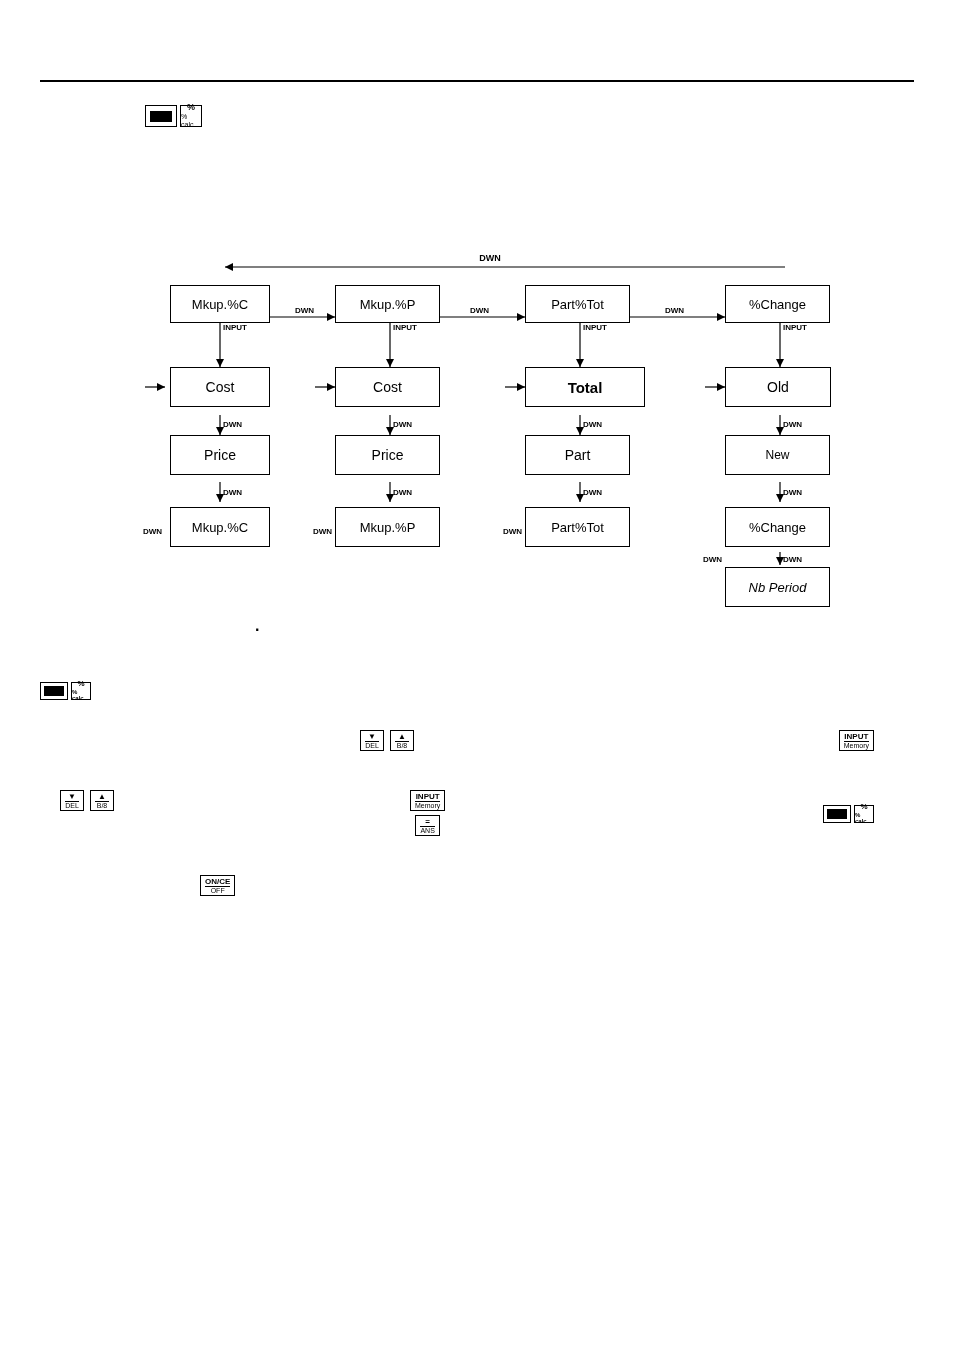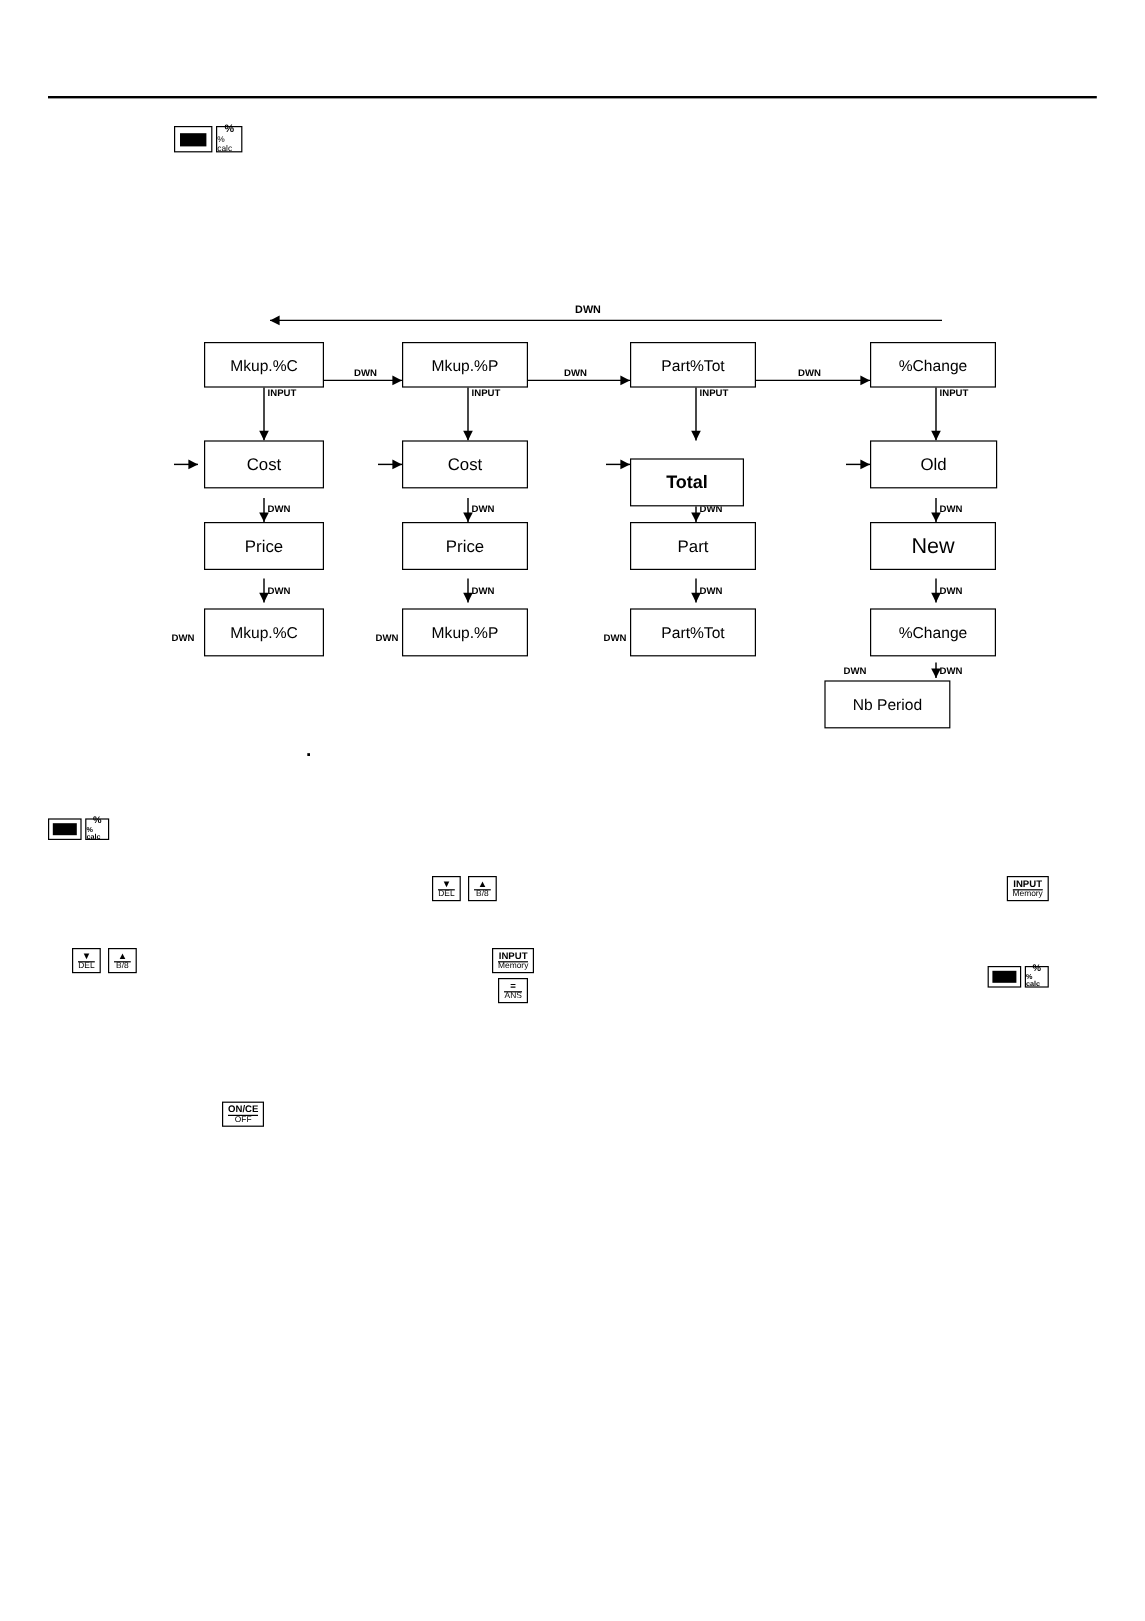"Total" div.box { margin-top: 15px -> none; width: 95px -> 120px }
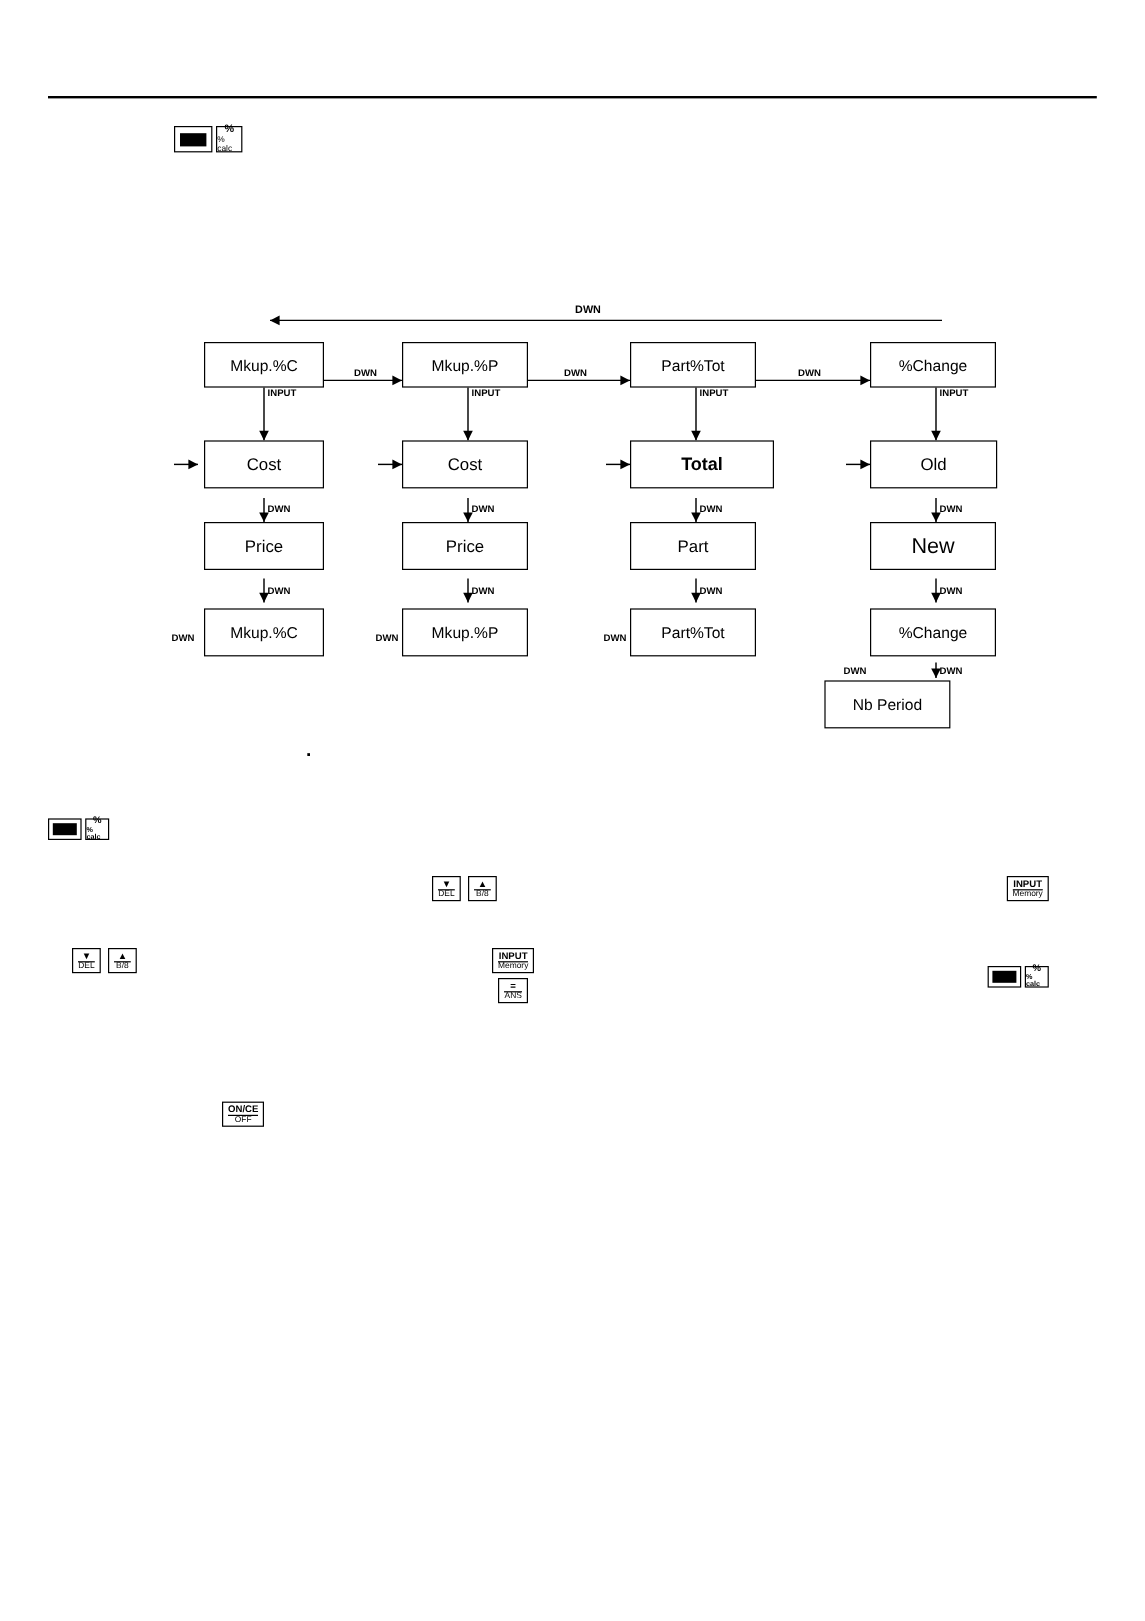"New" div.box { font-size: 18px -> 12px }
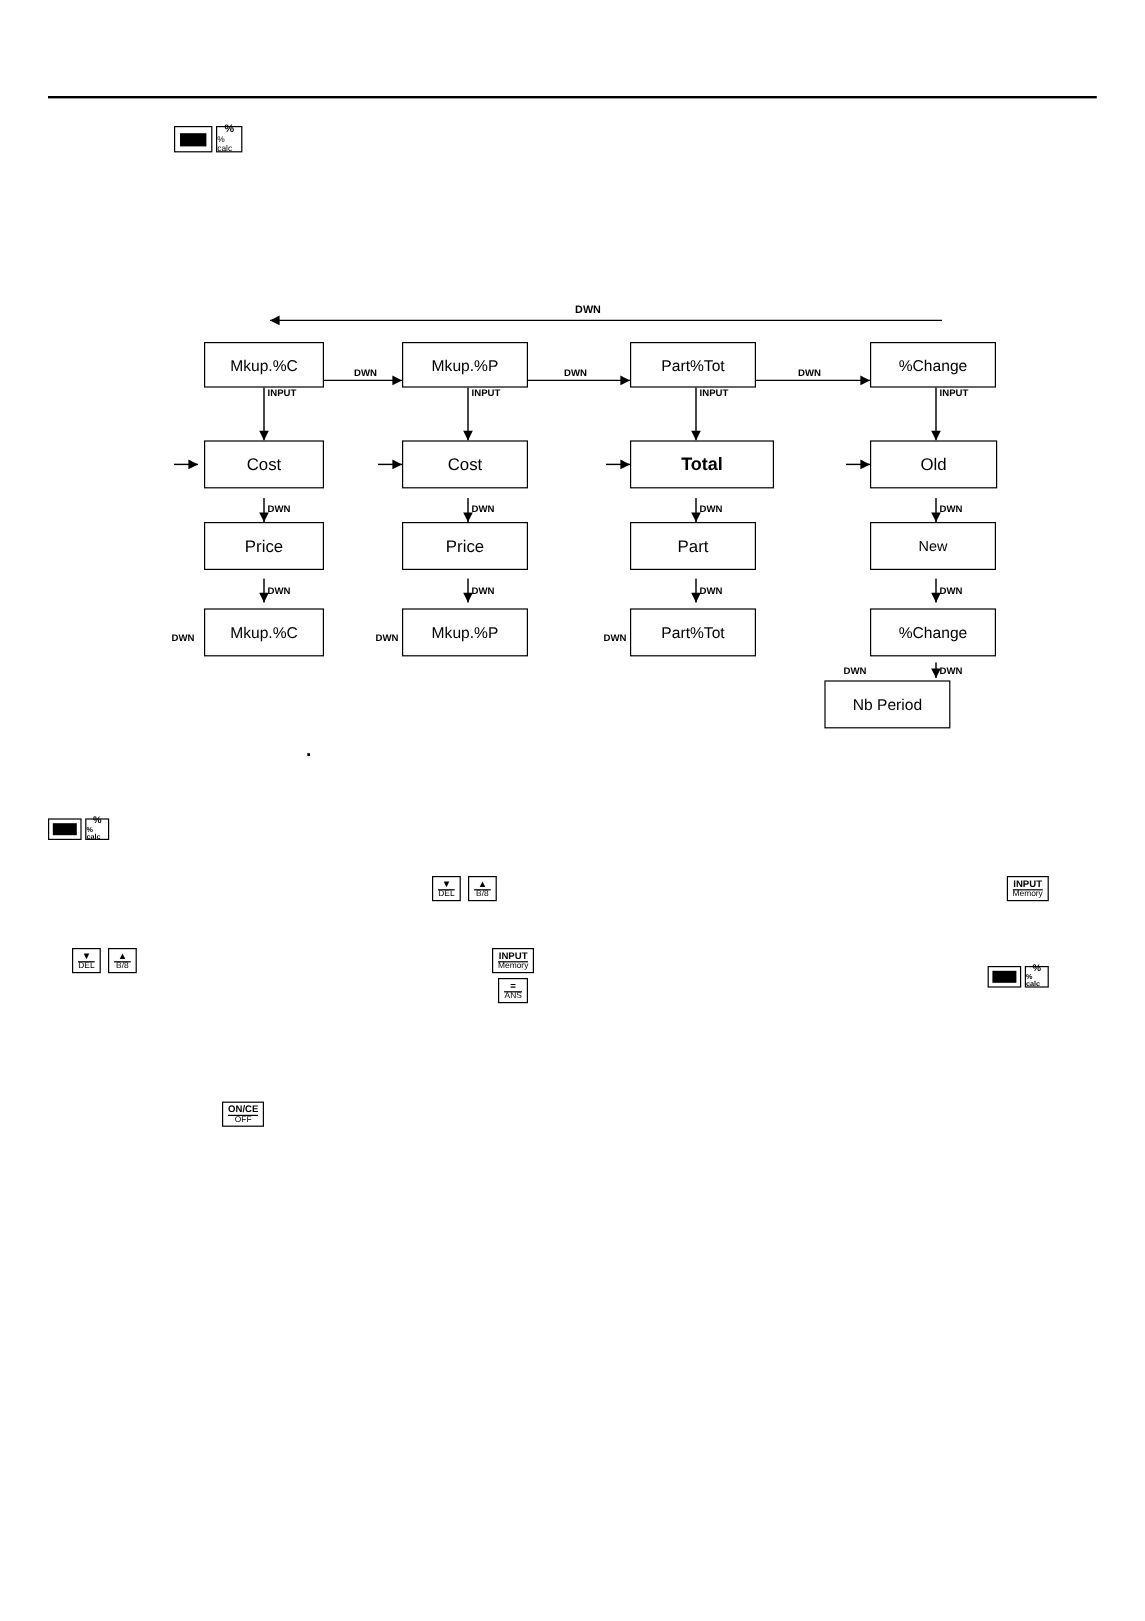"Nb Period" div.box { font-style: none -> italic; left: 617px -> 655px }
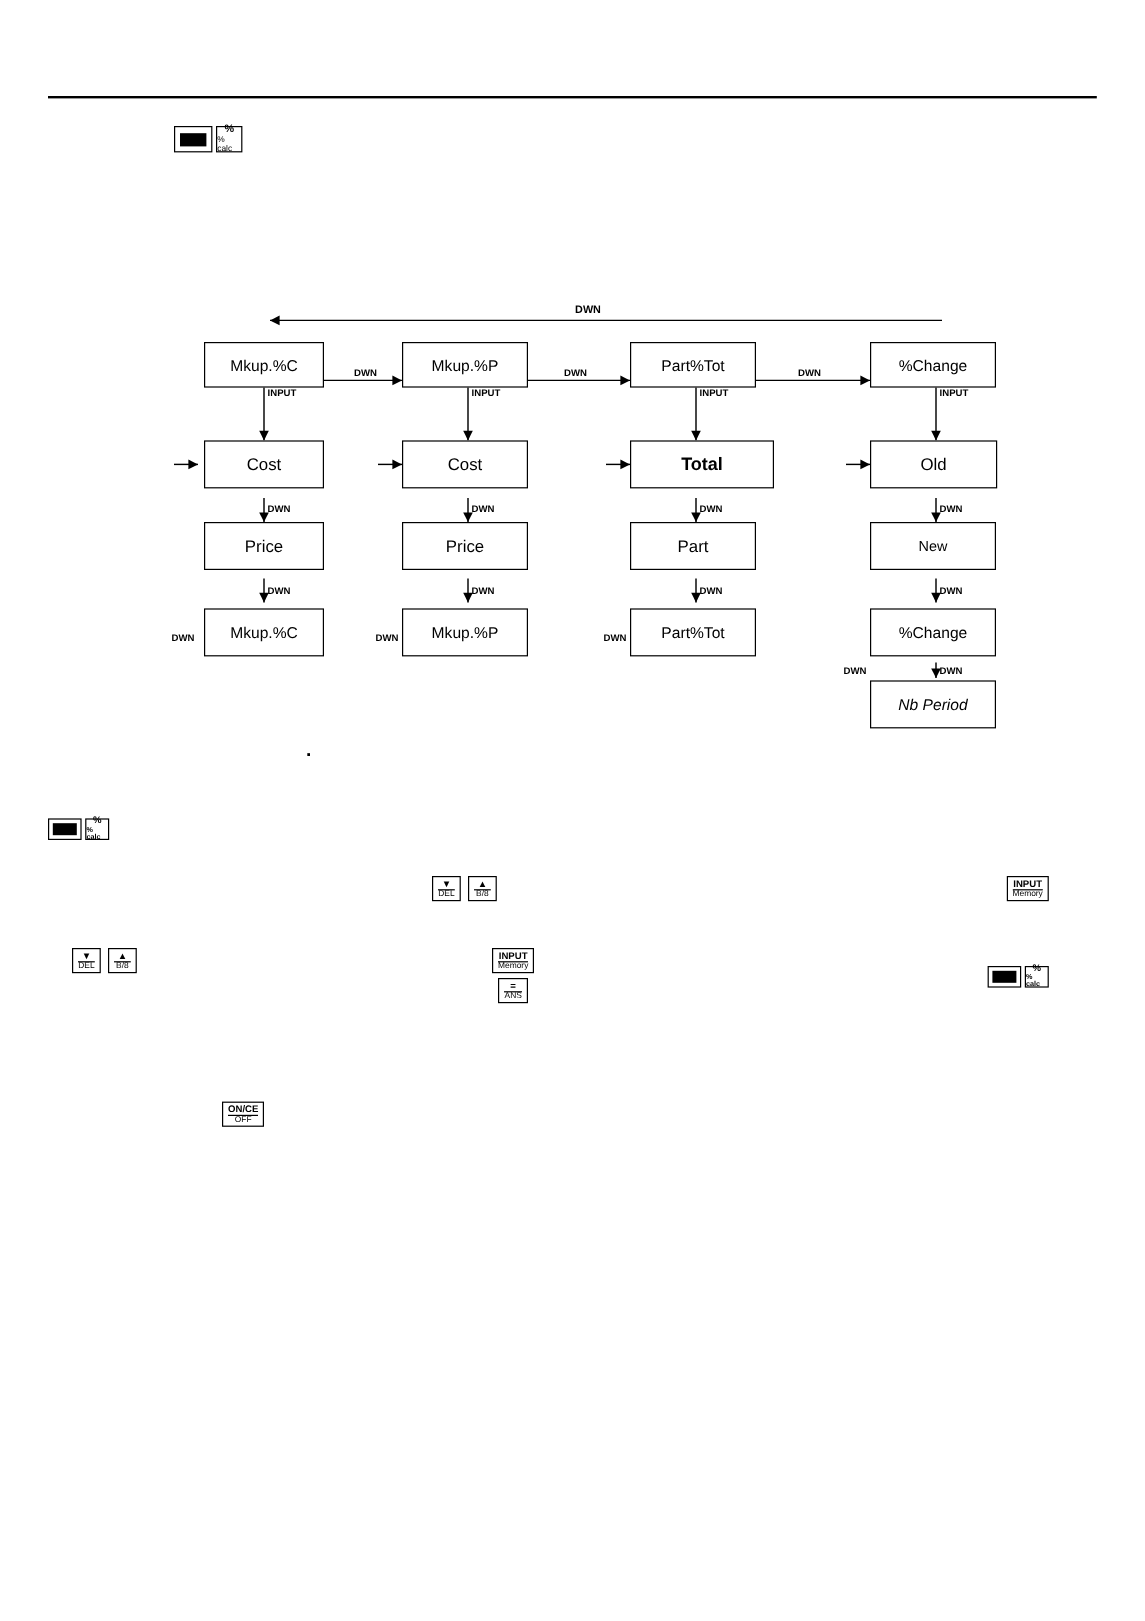"ON/CE" div { left: 145px -> 160px; margin-top: 44px -> none }
